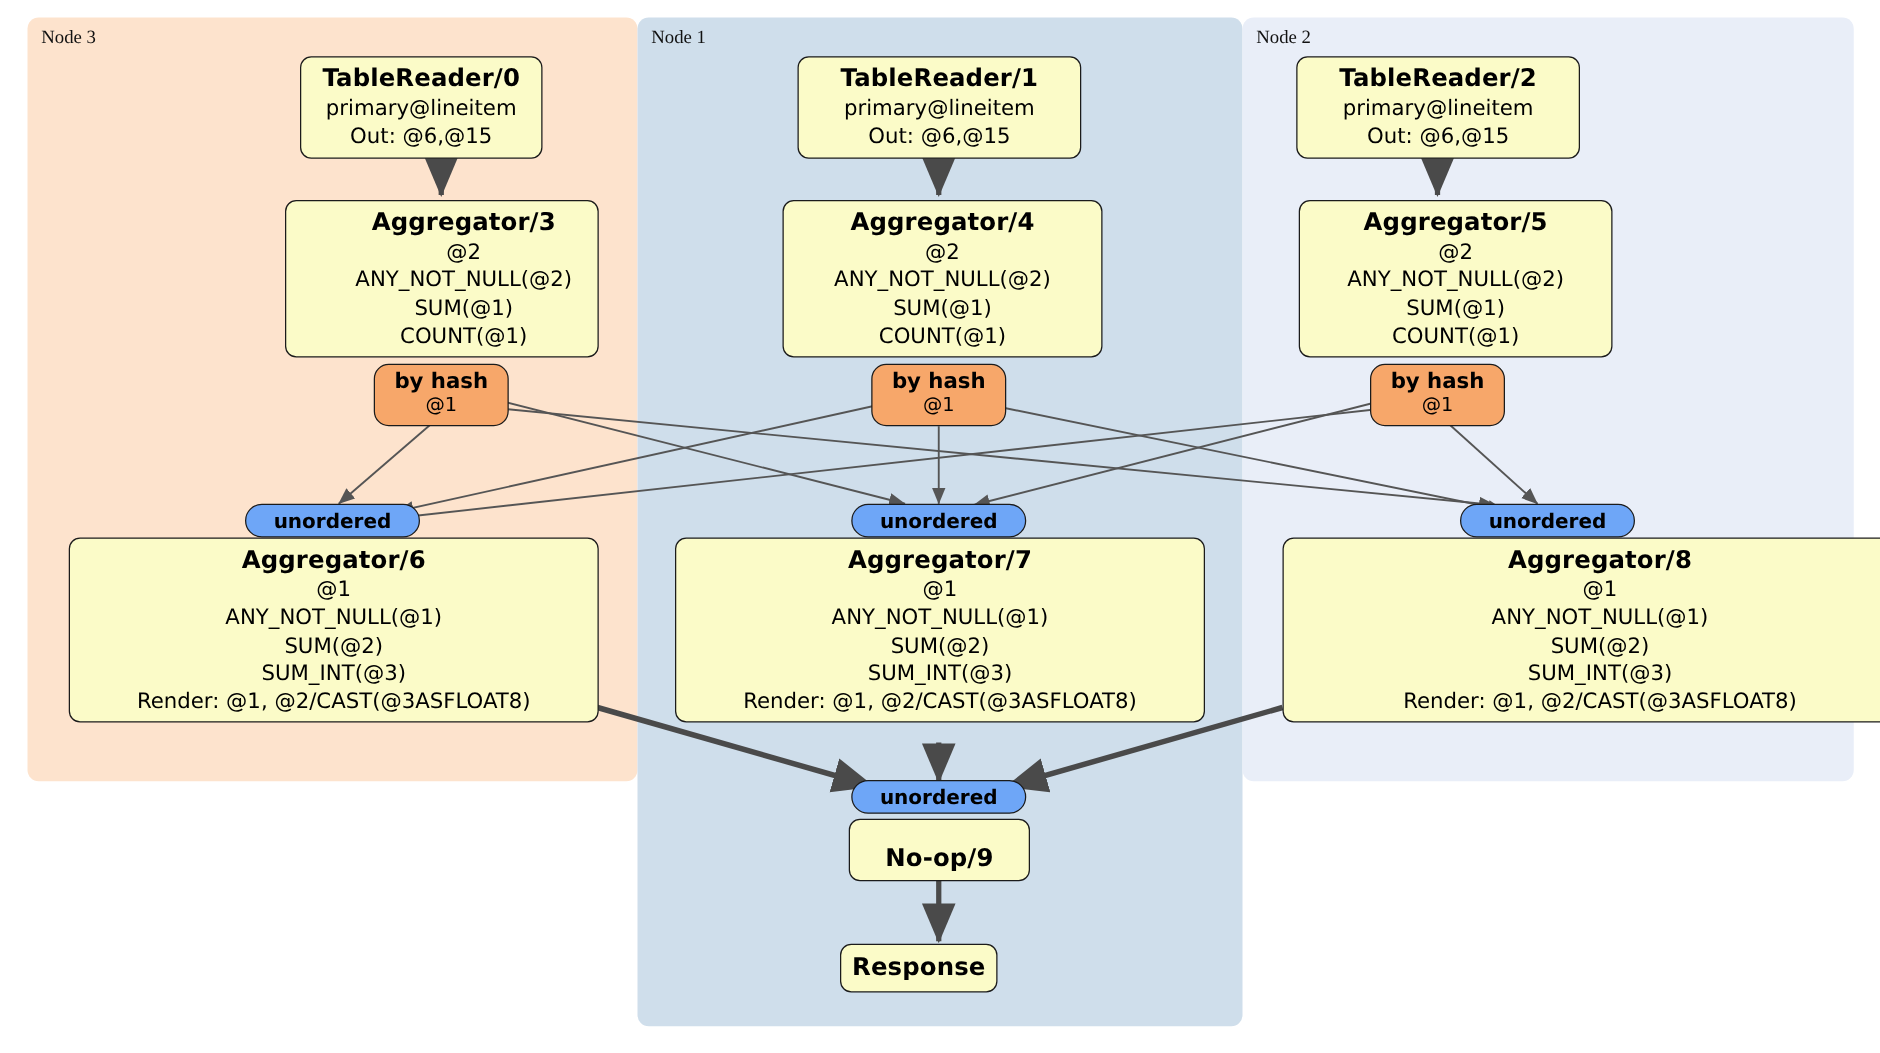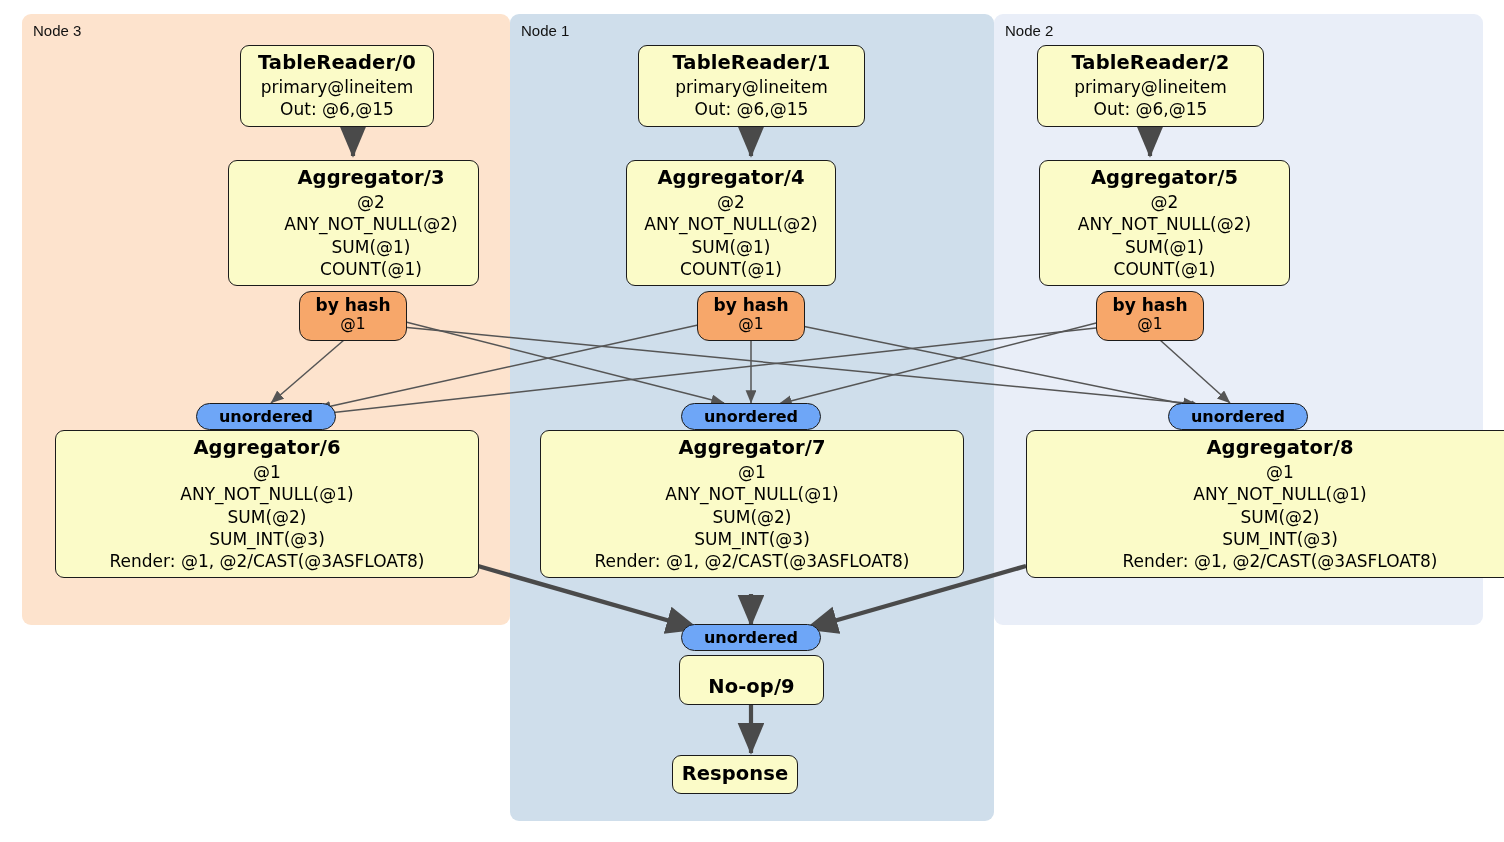"Node 3" .panel-label { font-family: Liberation Sans, sans-serif -> Liberation Serif, serif }
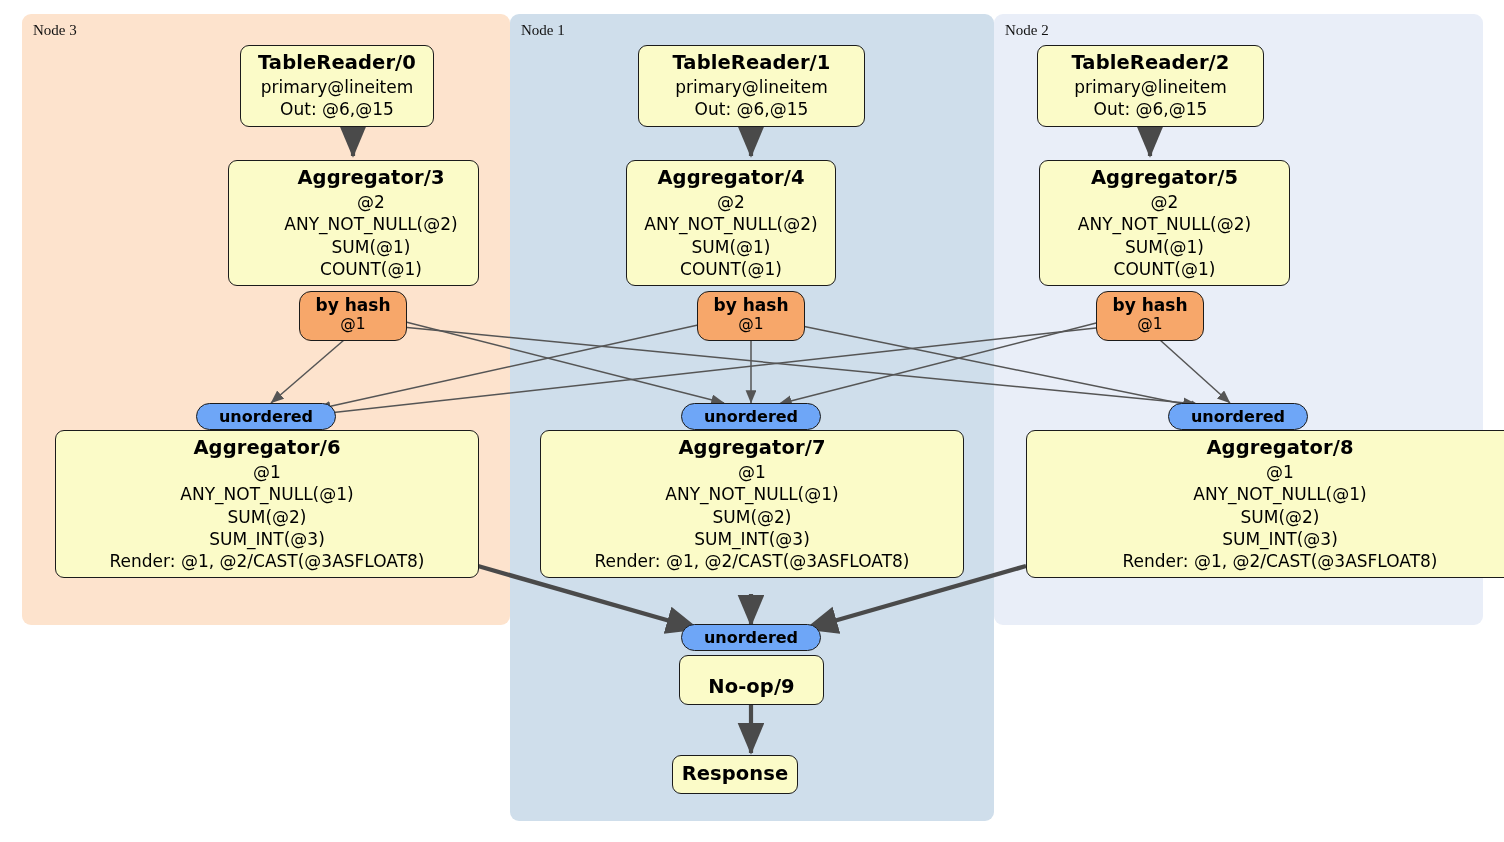"Aggregator/4" div.box { width: 210px -> 256px }
